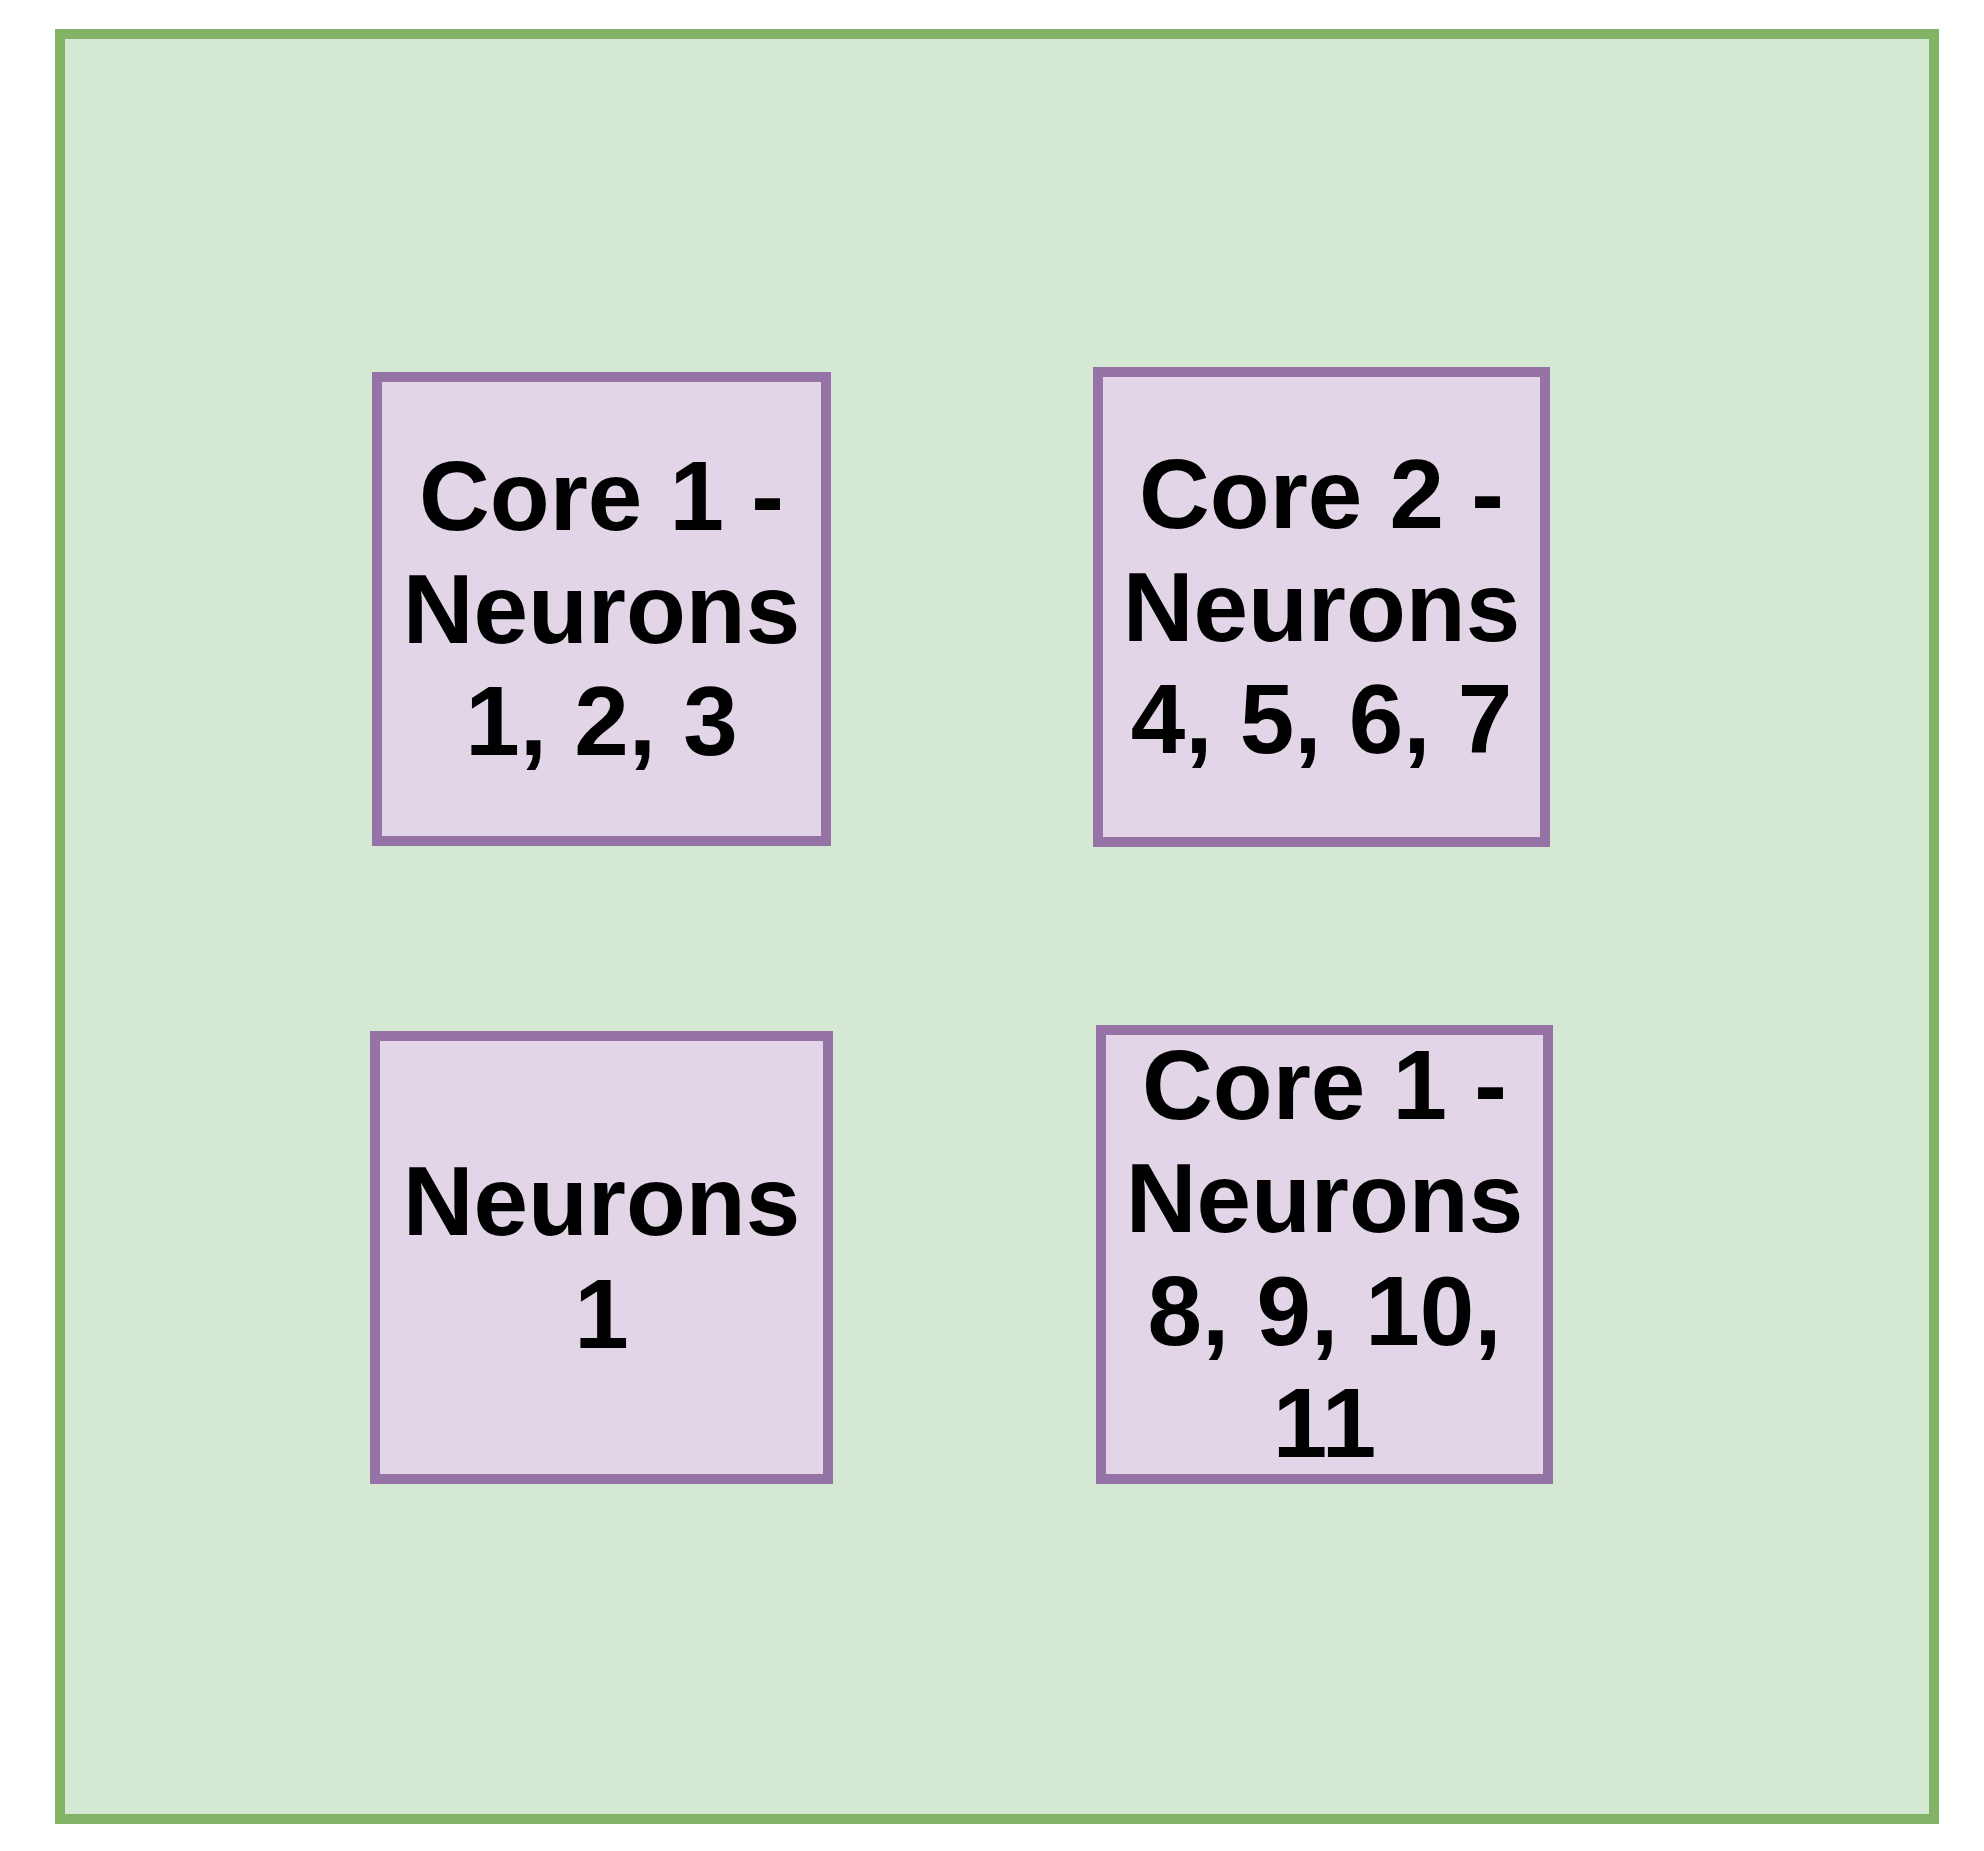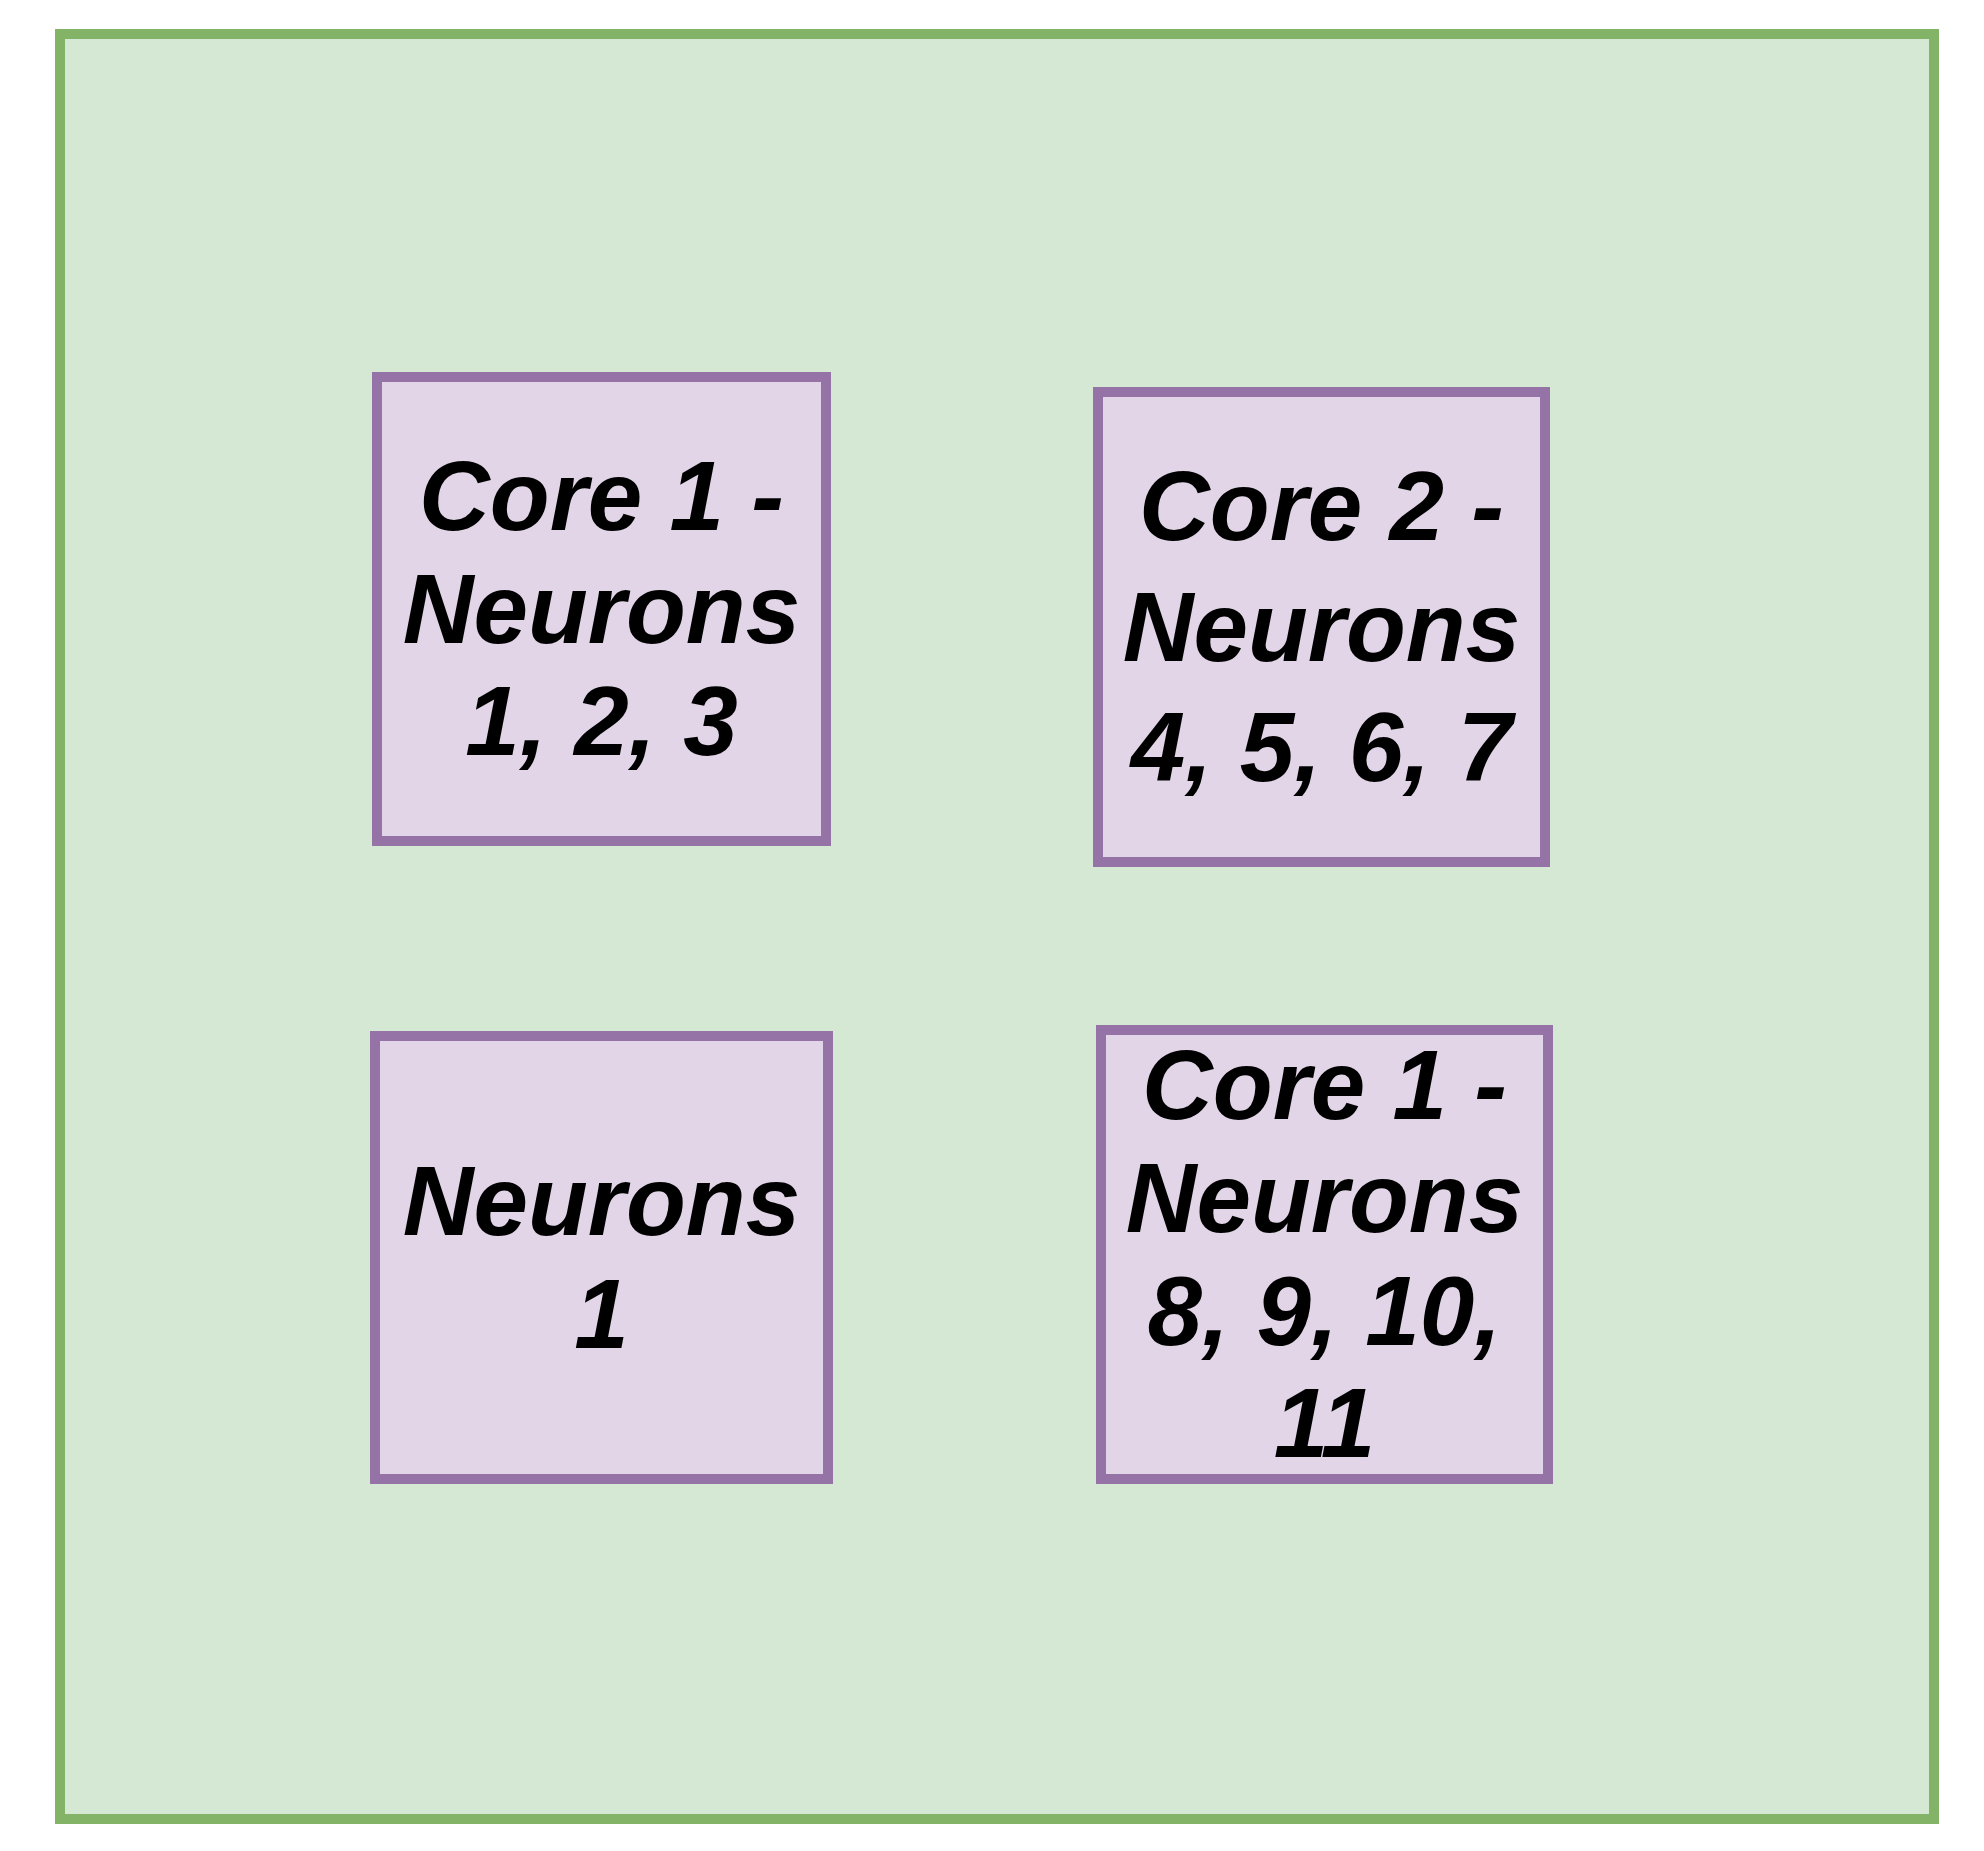"Core 1 -" .core .line { font-style: italic -> none }
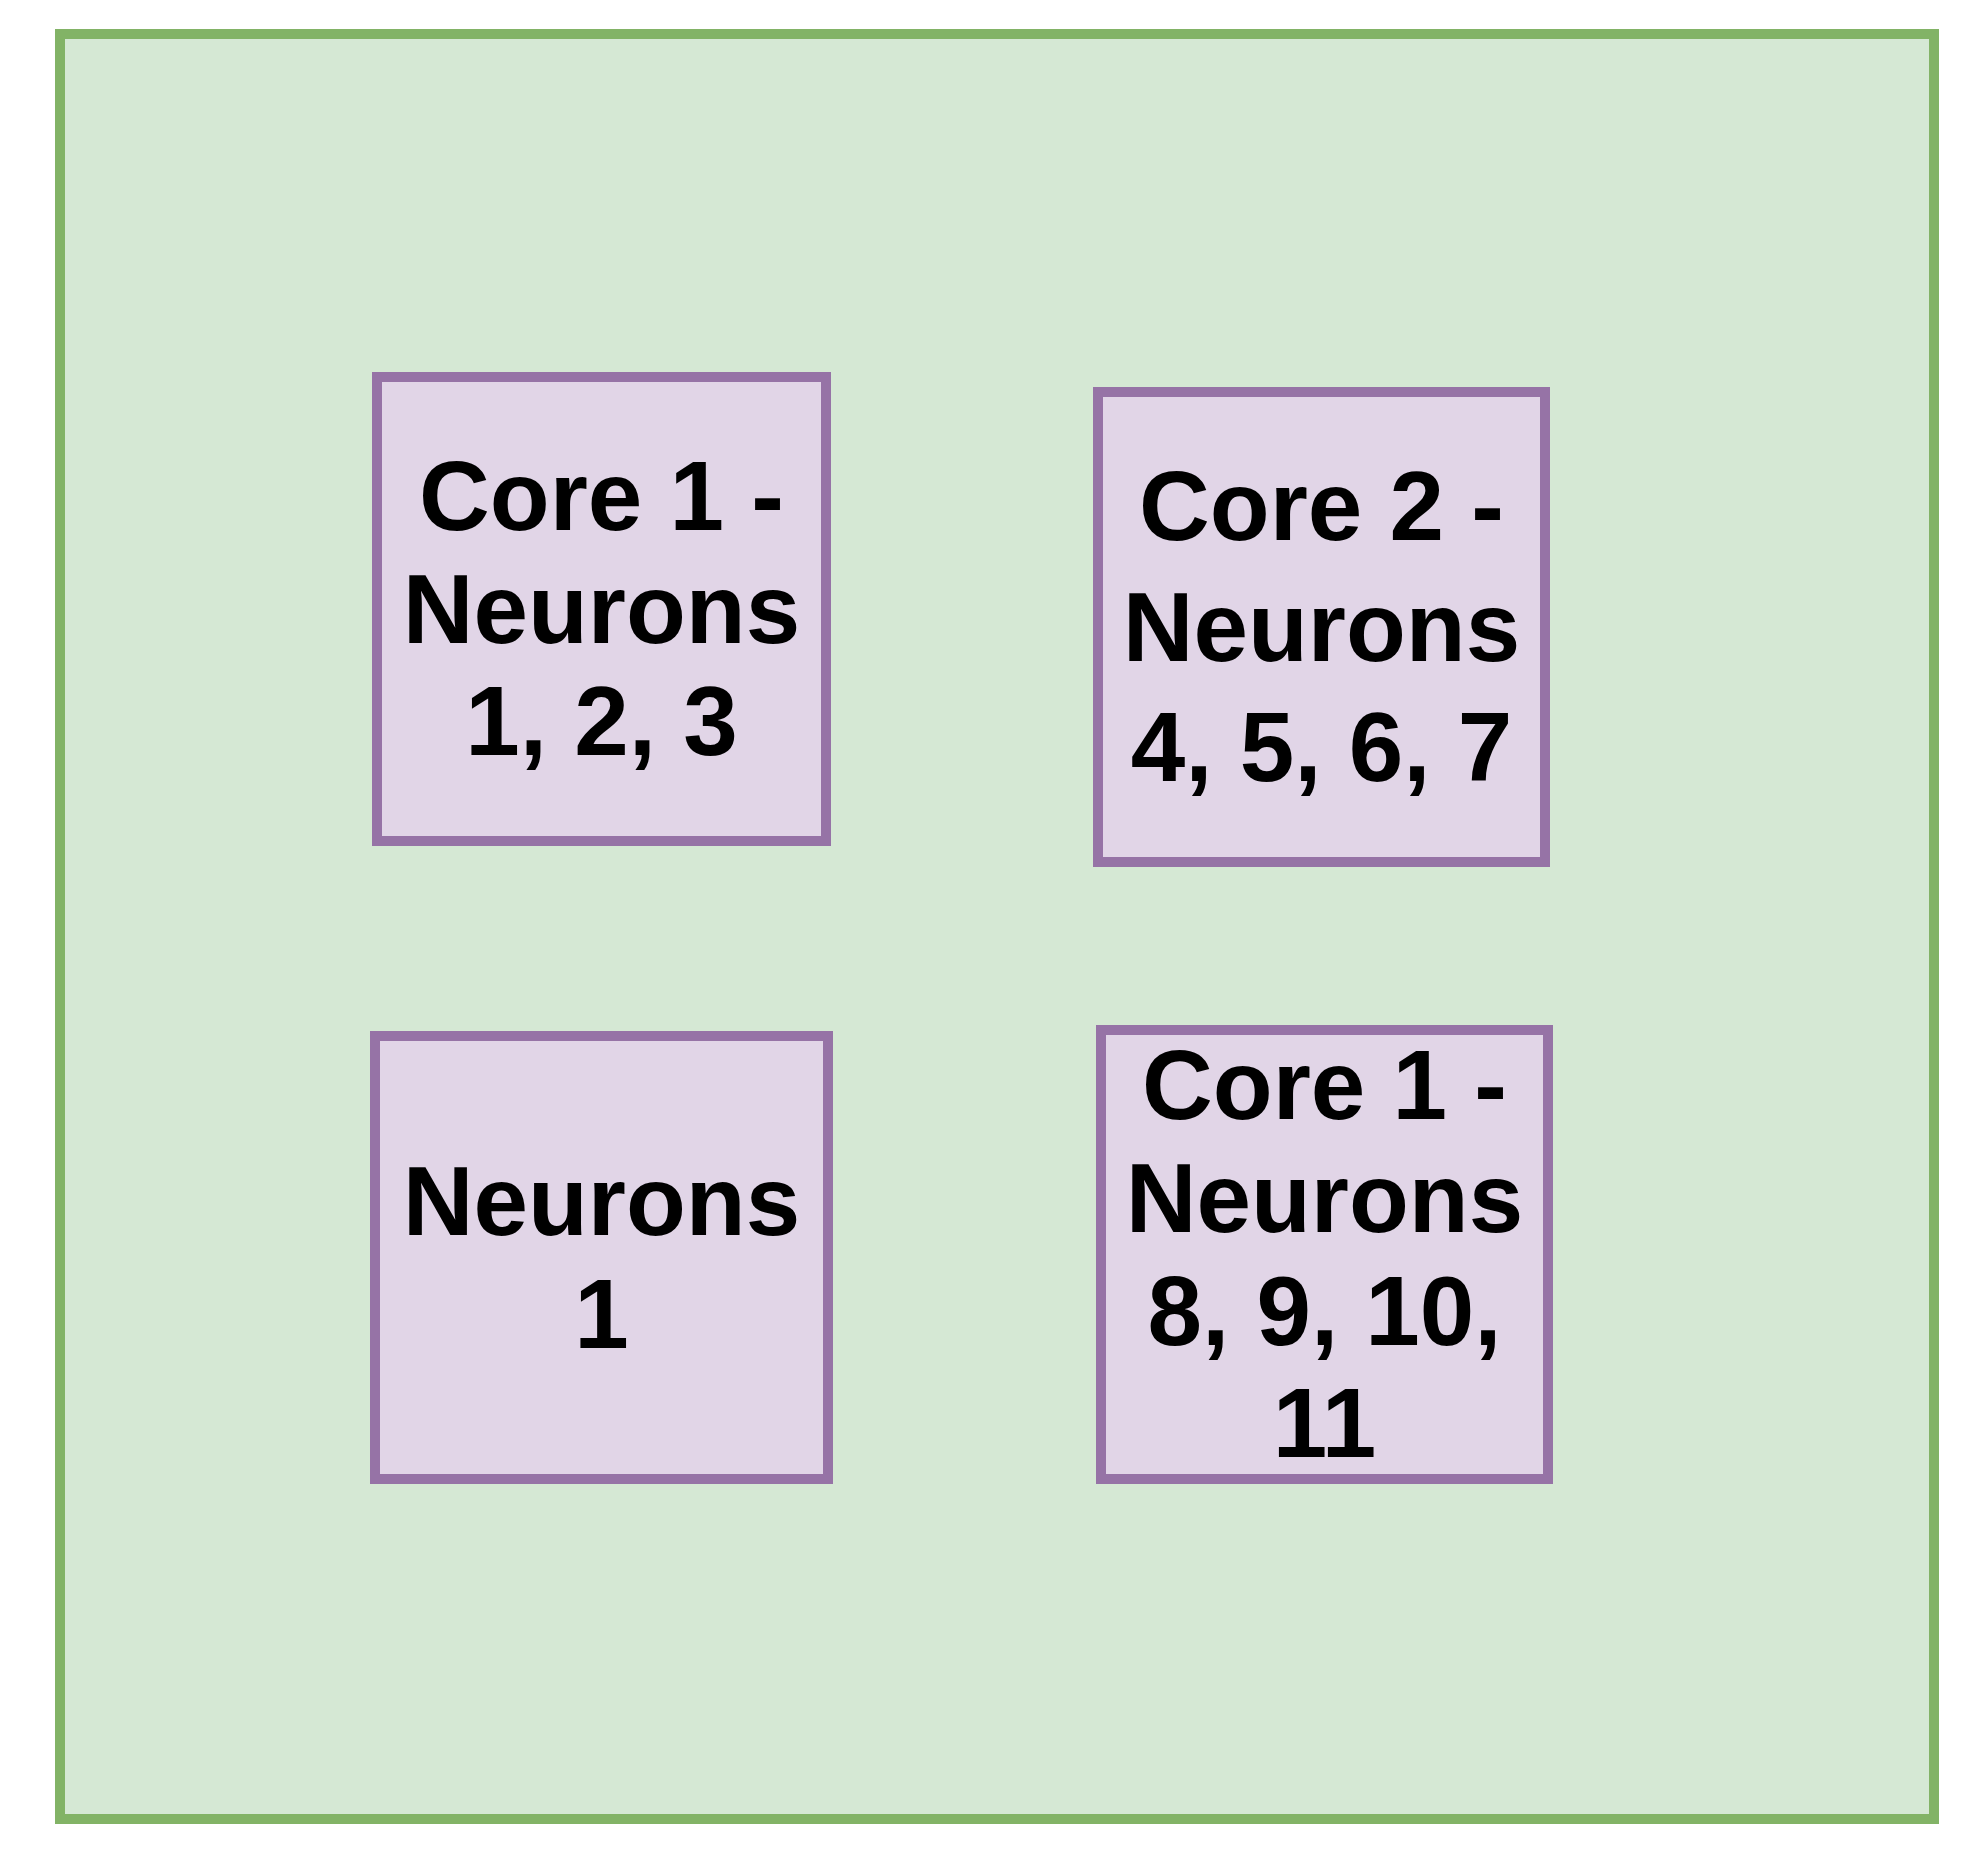"Core 2 -" .core2 { gap: 8px -> none; top: 387px -> 367px }
